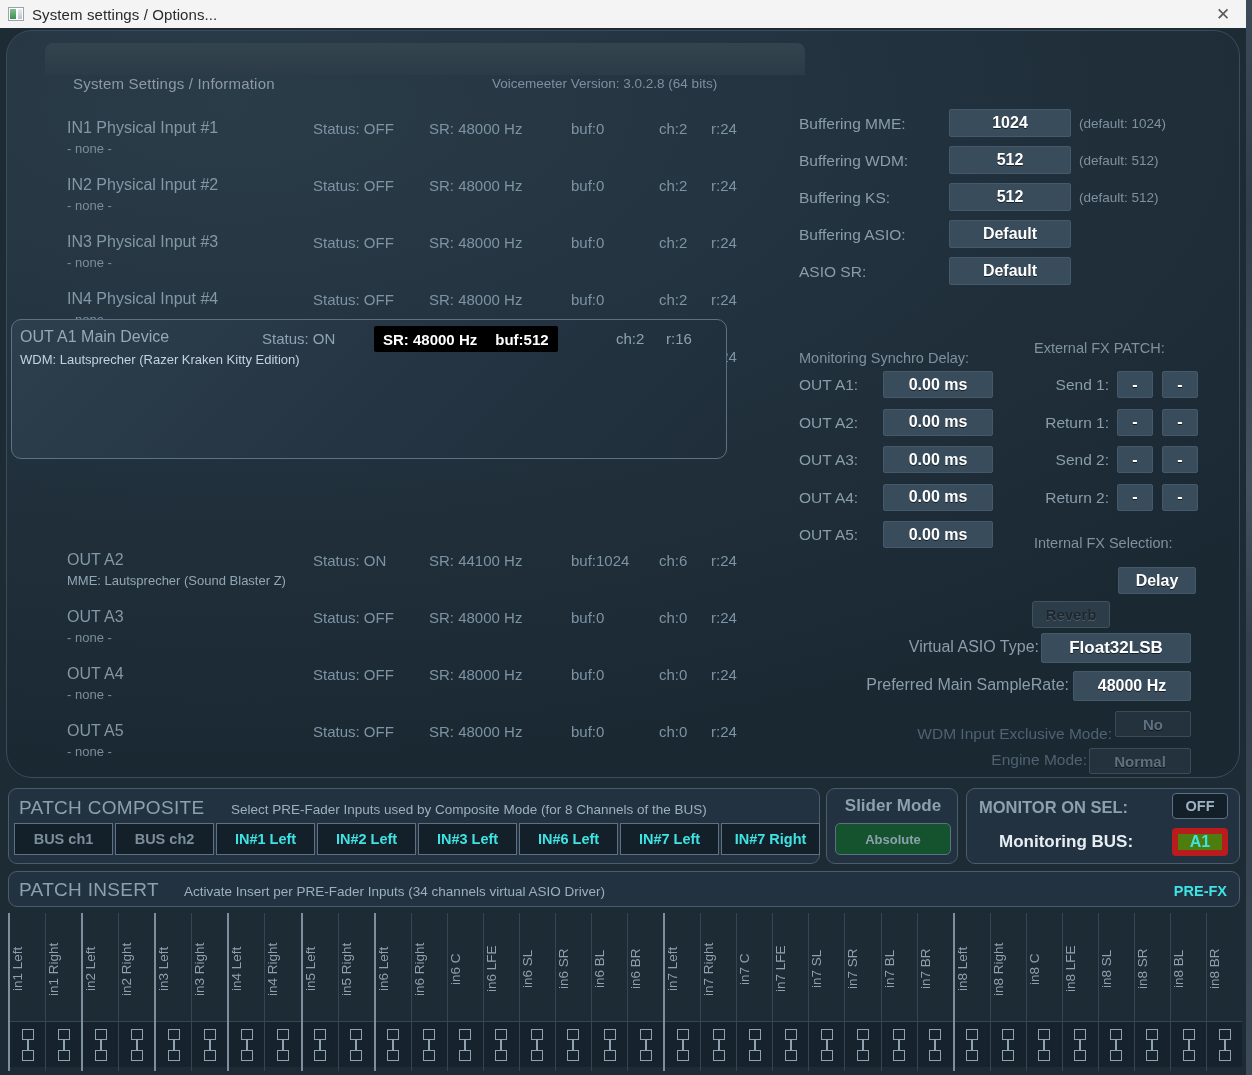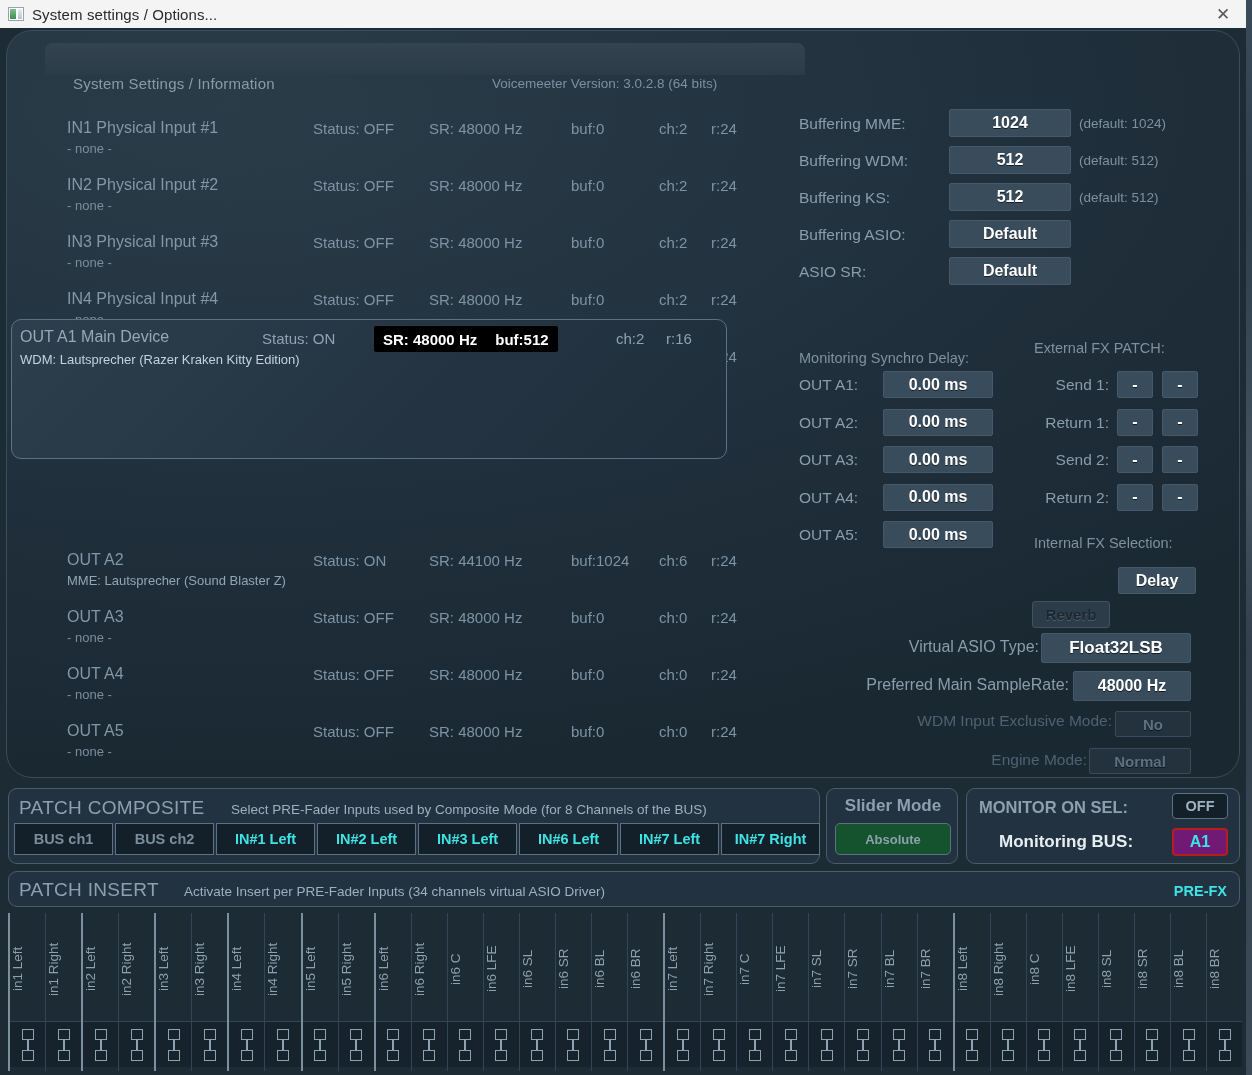"WDM Input Exclusive Mode:" #wdm-row .lbl { top: 1px -> 14px }
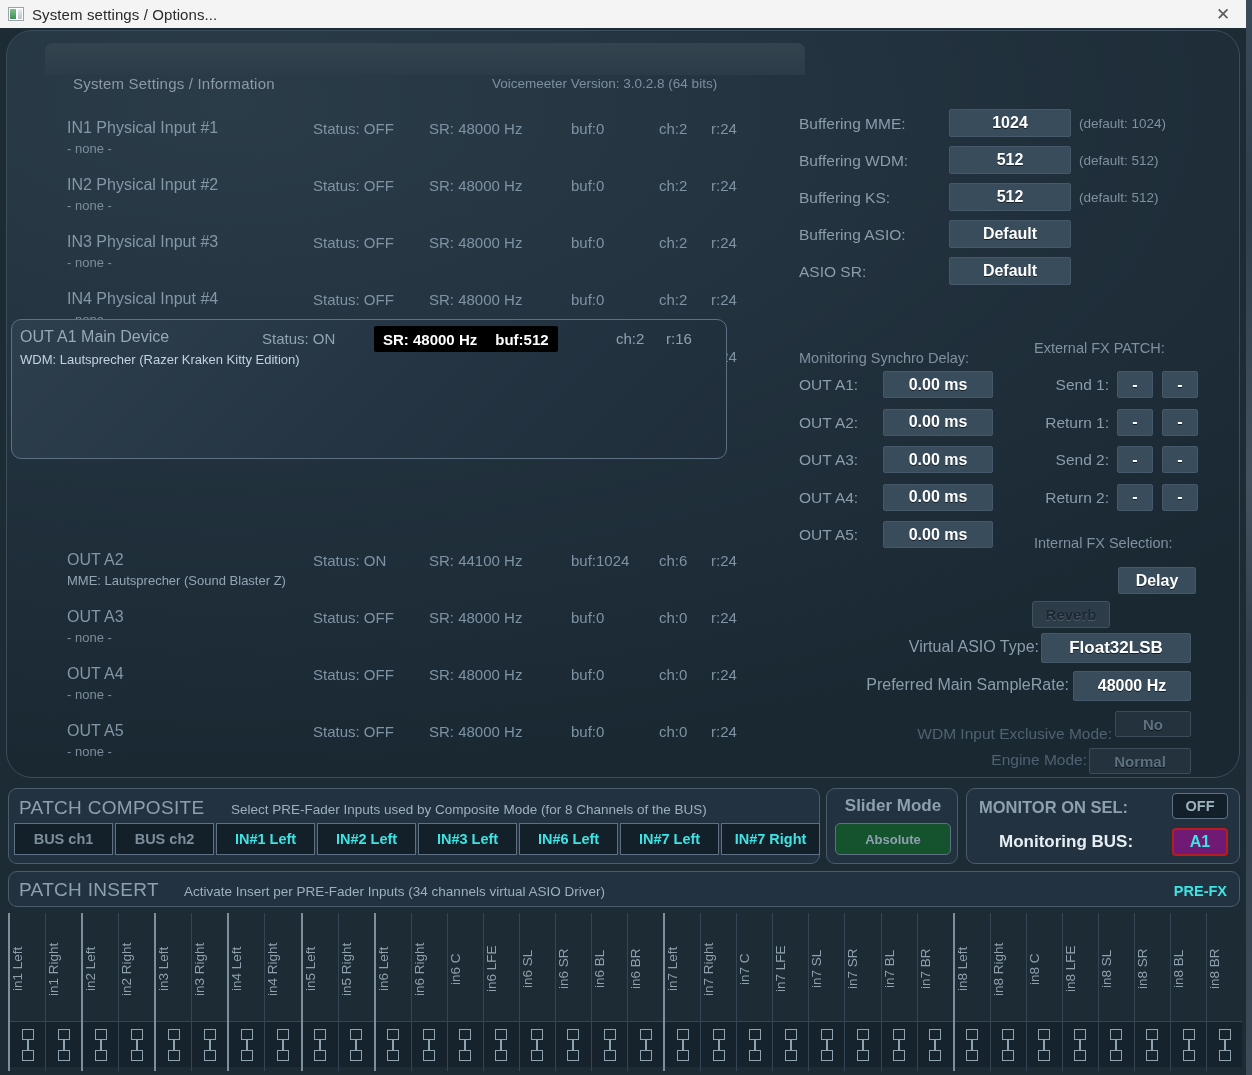"A1" #mon-bus-value { background: #701a75 -> #4d7c0f; border: 2px solid #b91c1c -> 6px solid #b91c1c }
